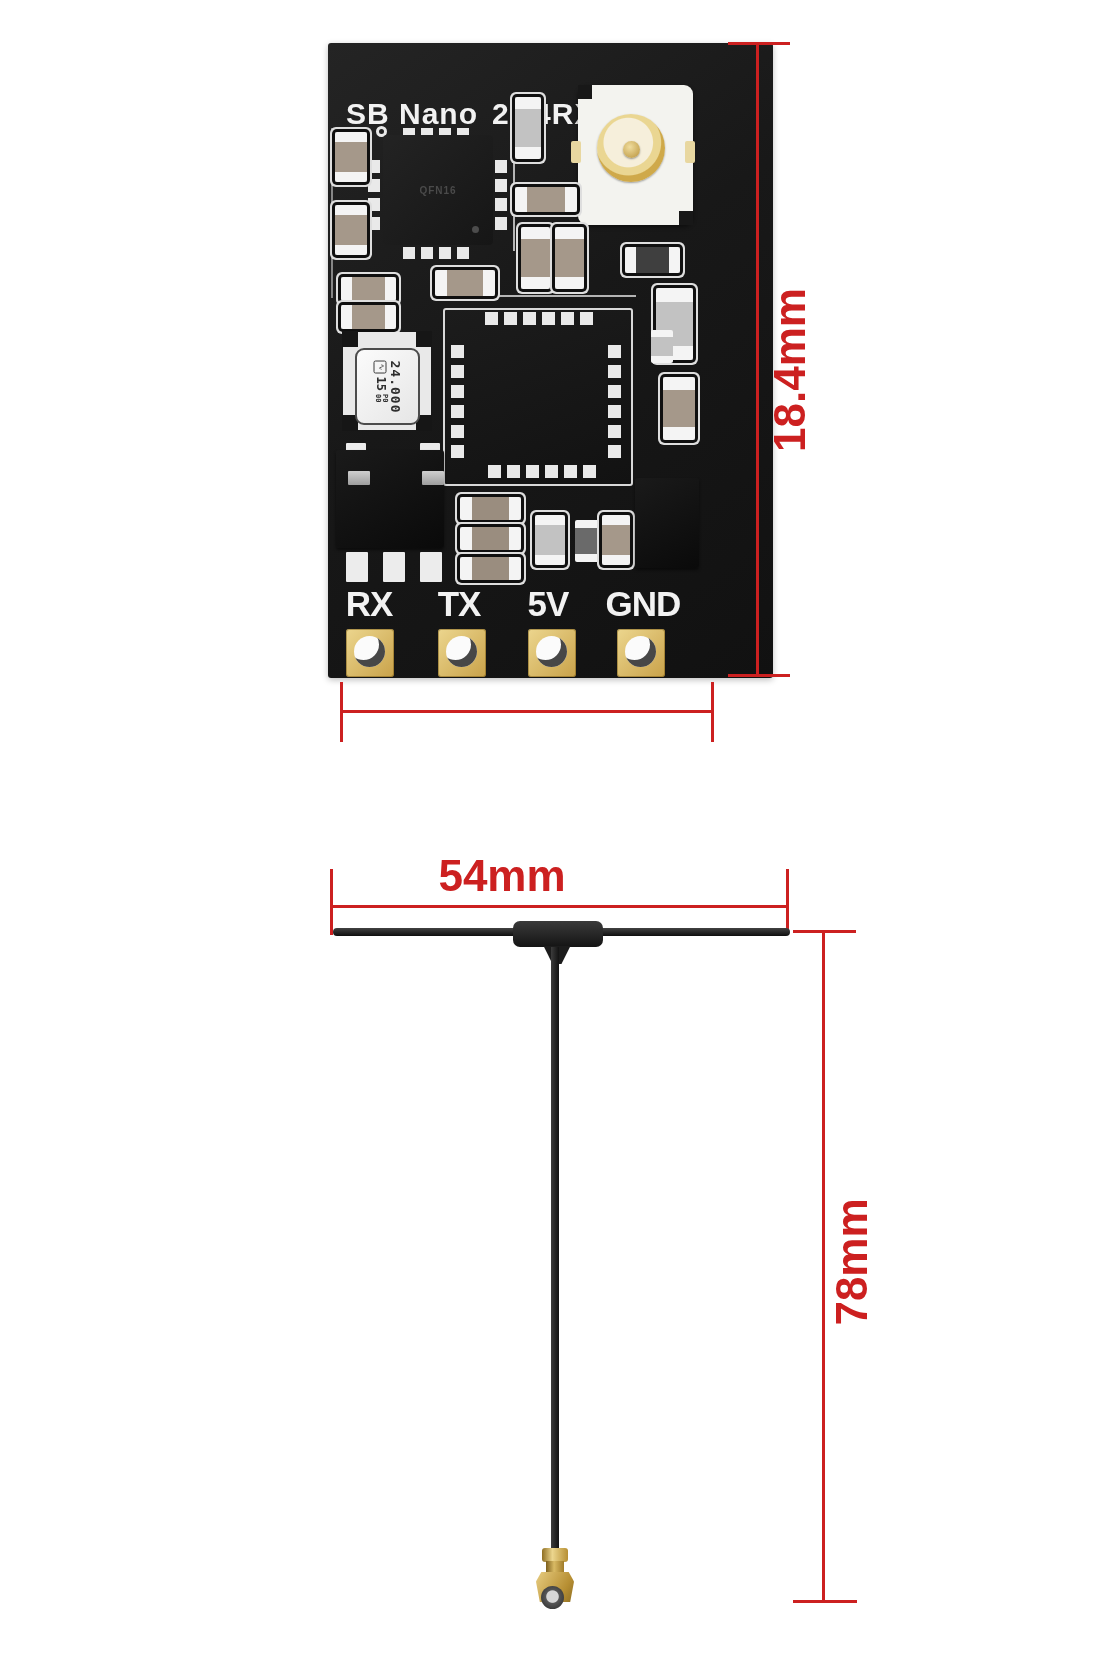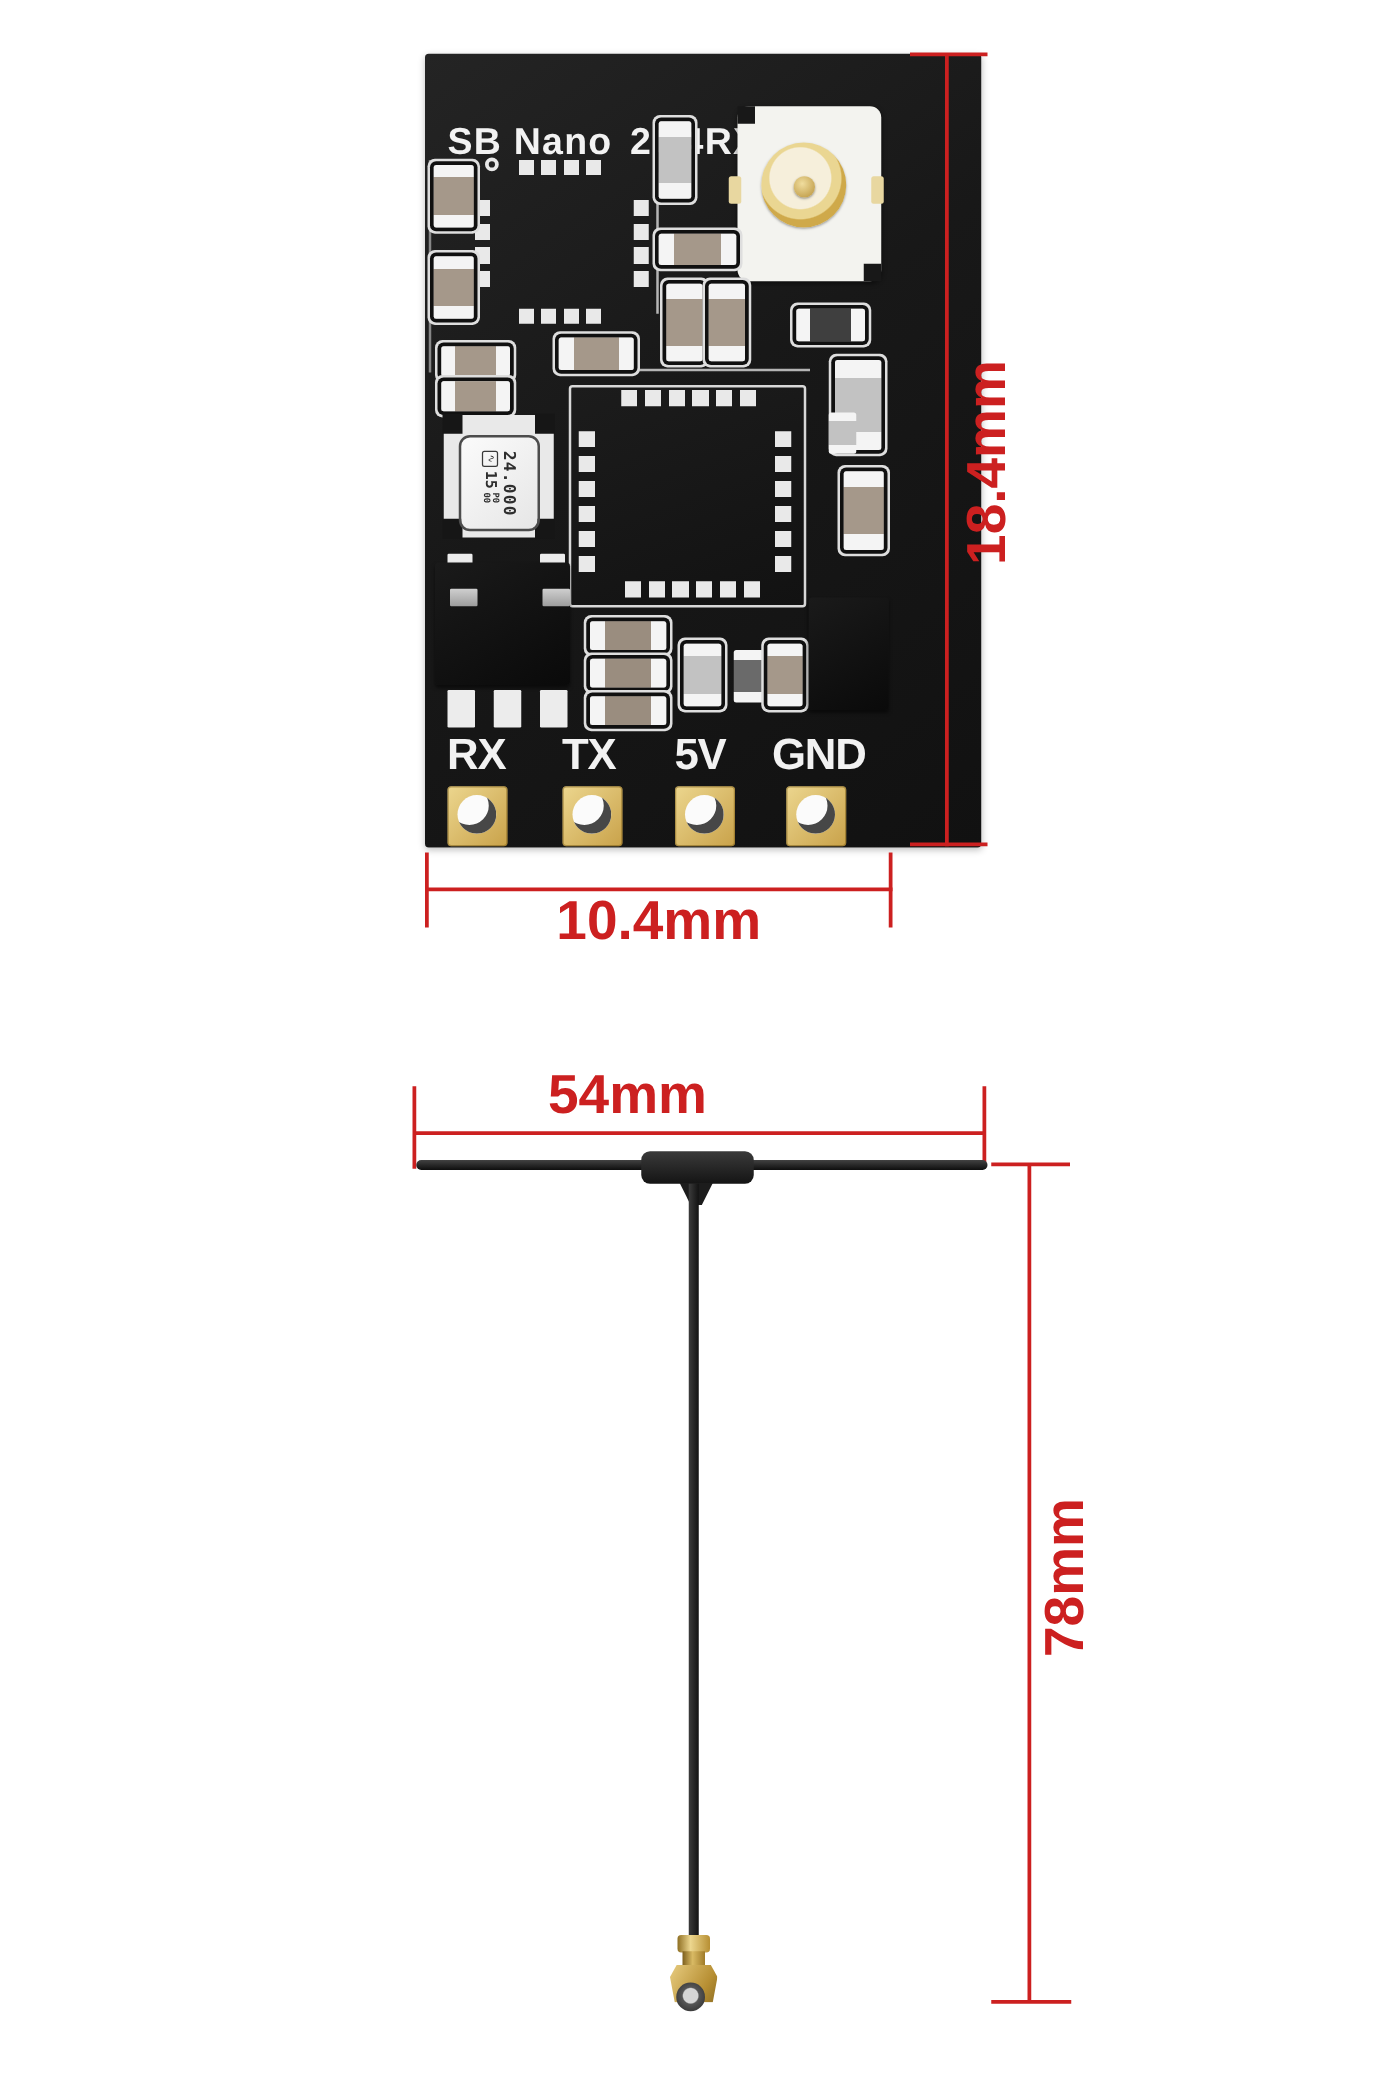"SB Nano" .pcb { left: 340px -> 328px }
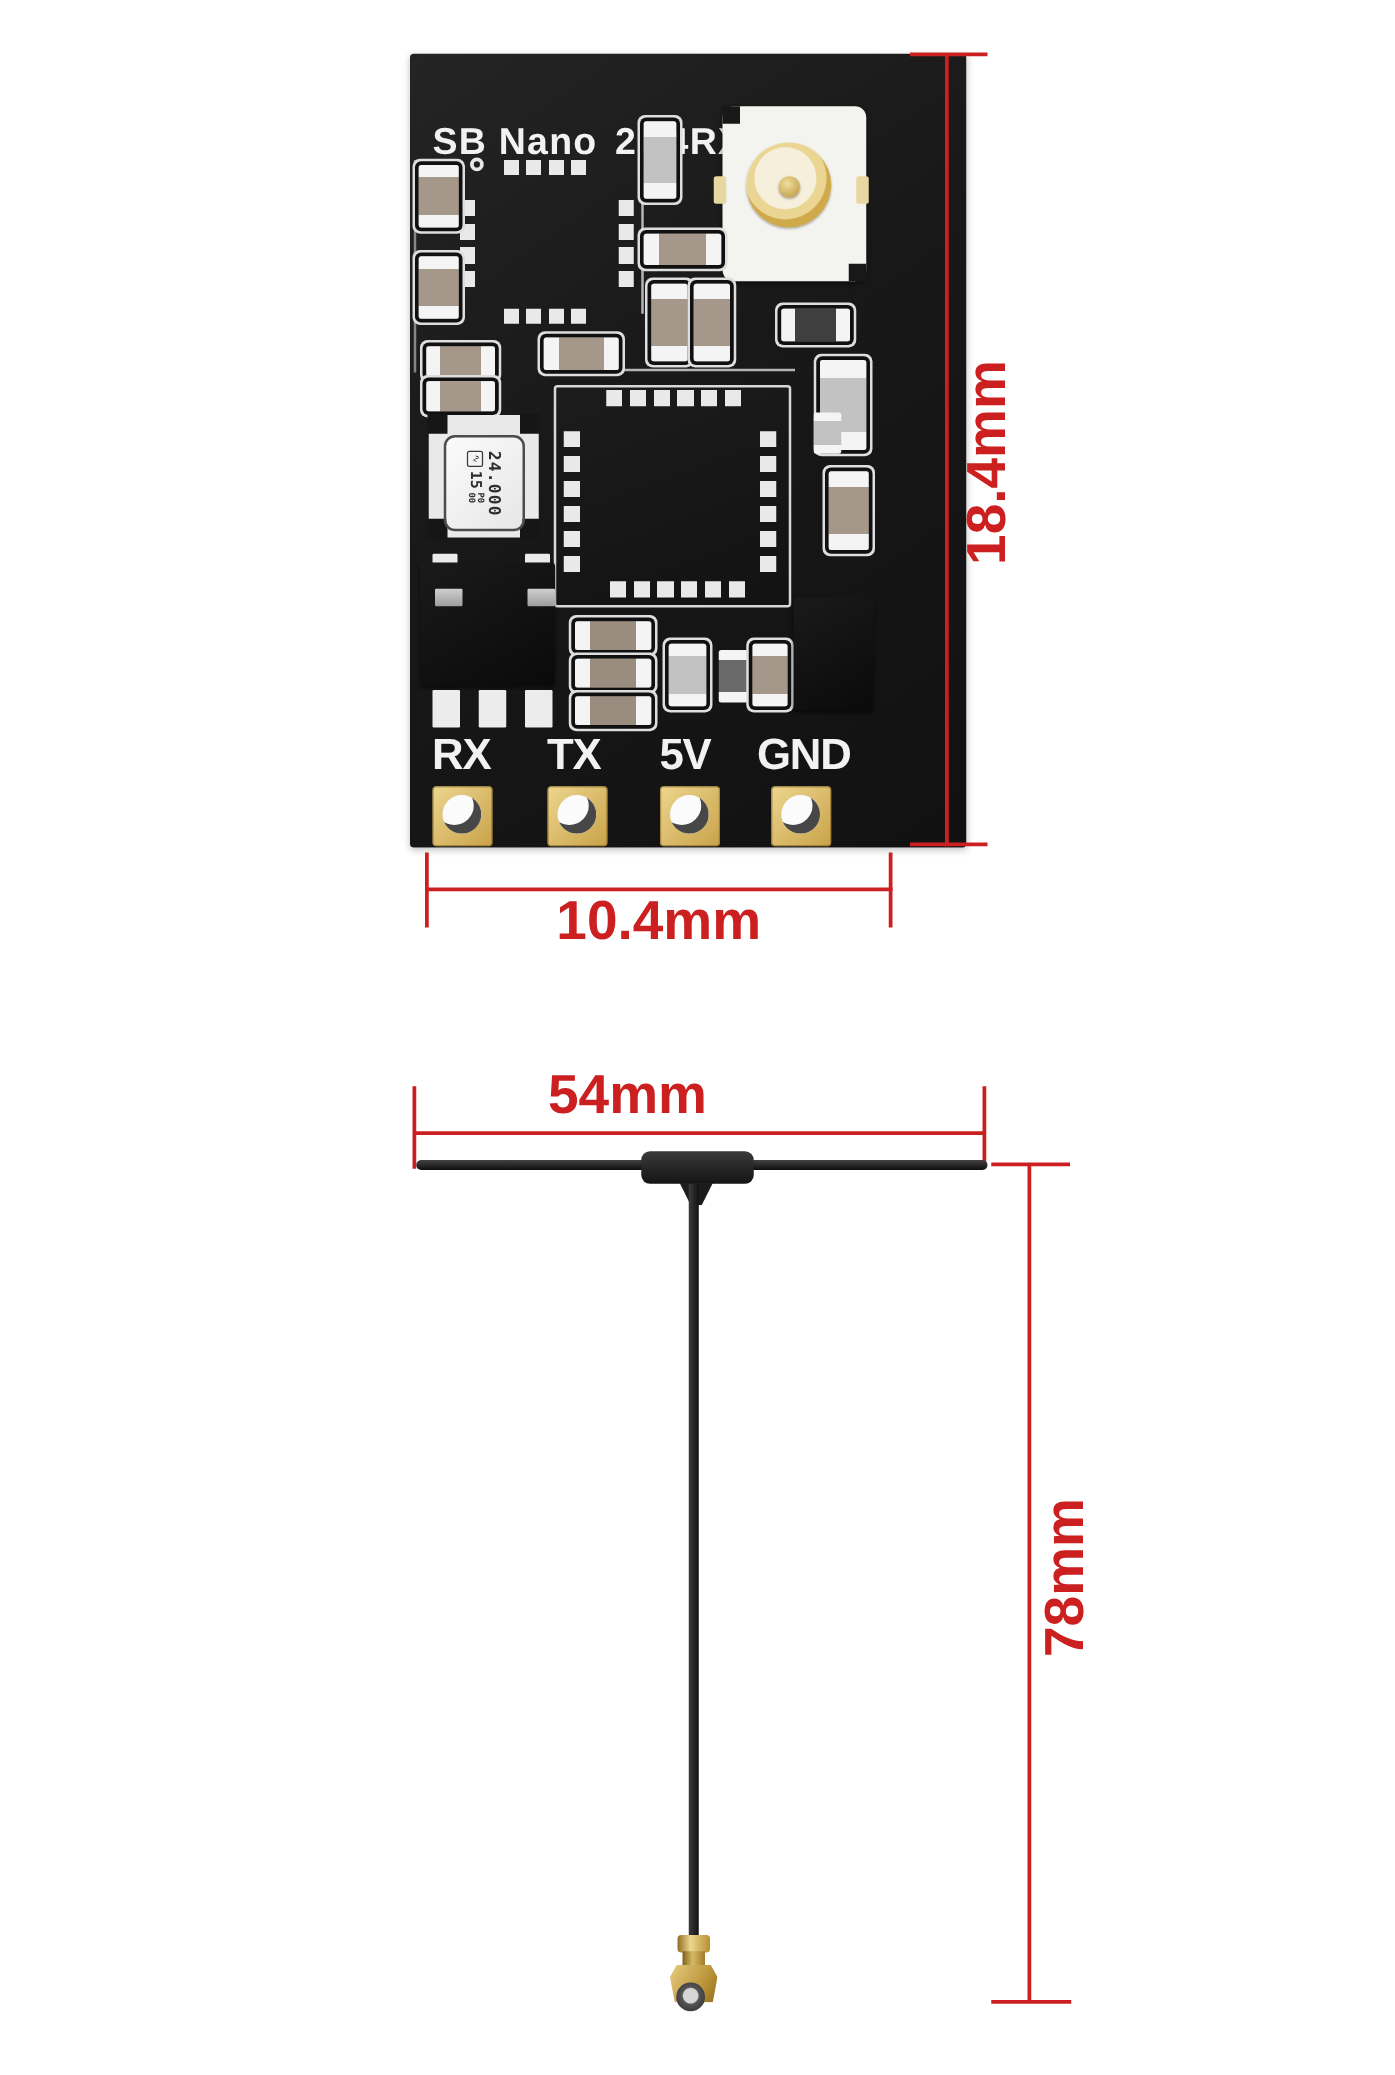"QFN16" div.chip { html: none -> <div> <div>QFN16</div> <div></div> </div> }
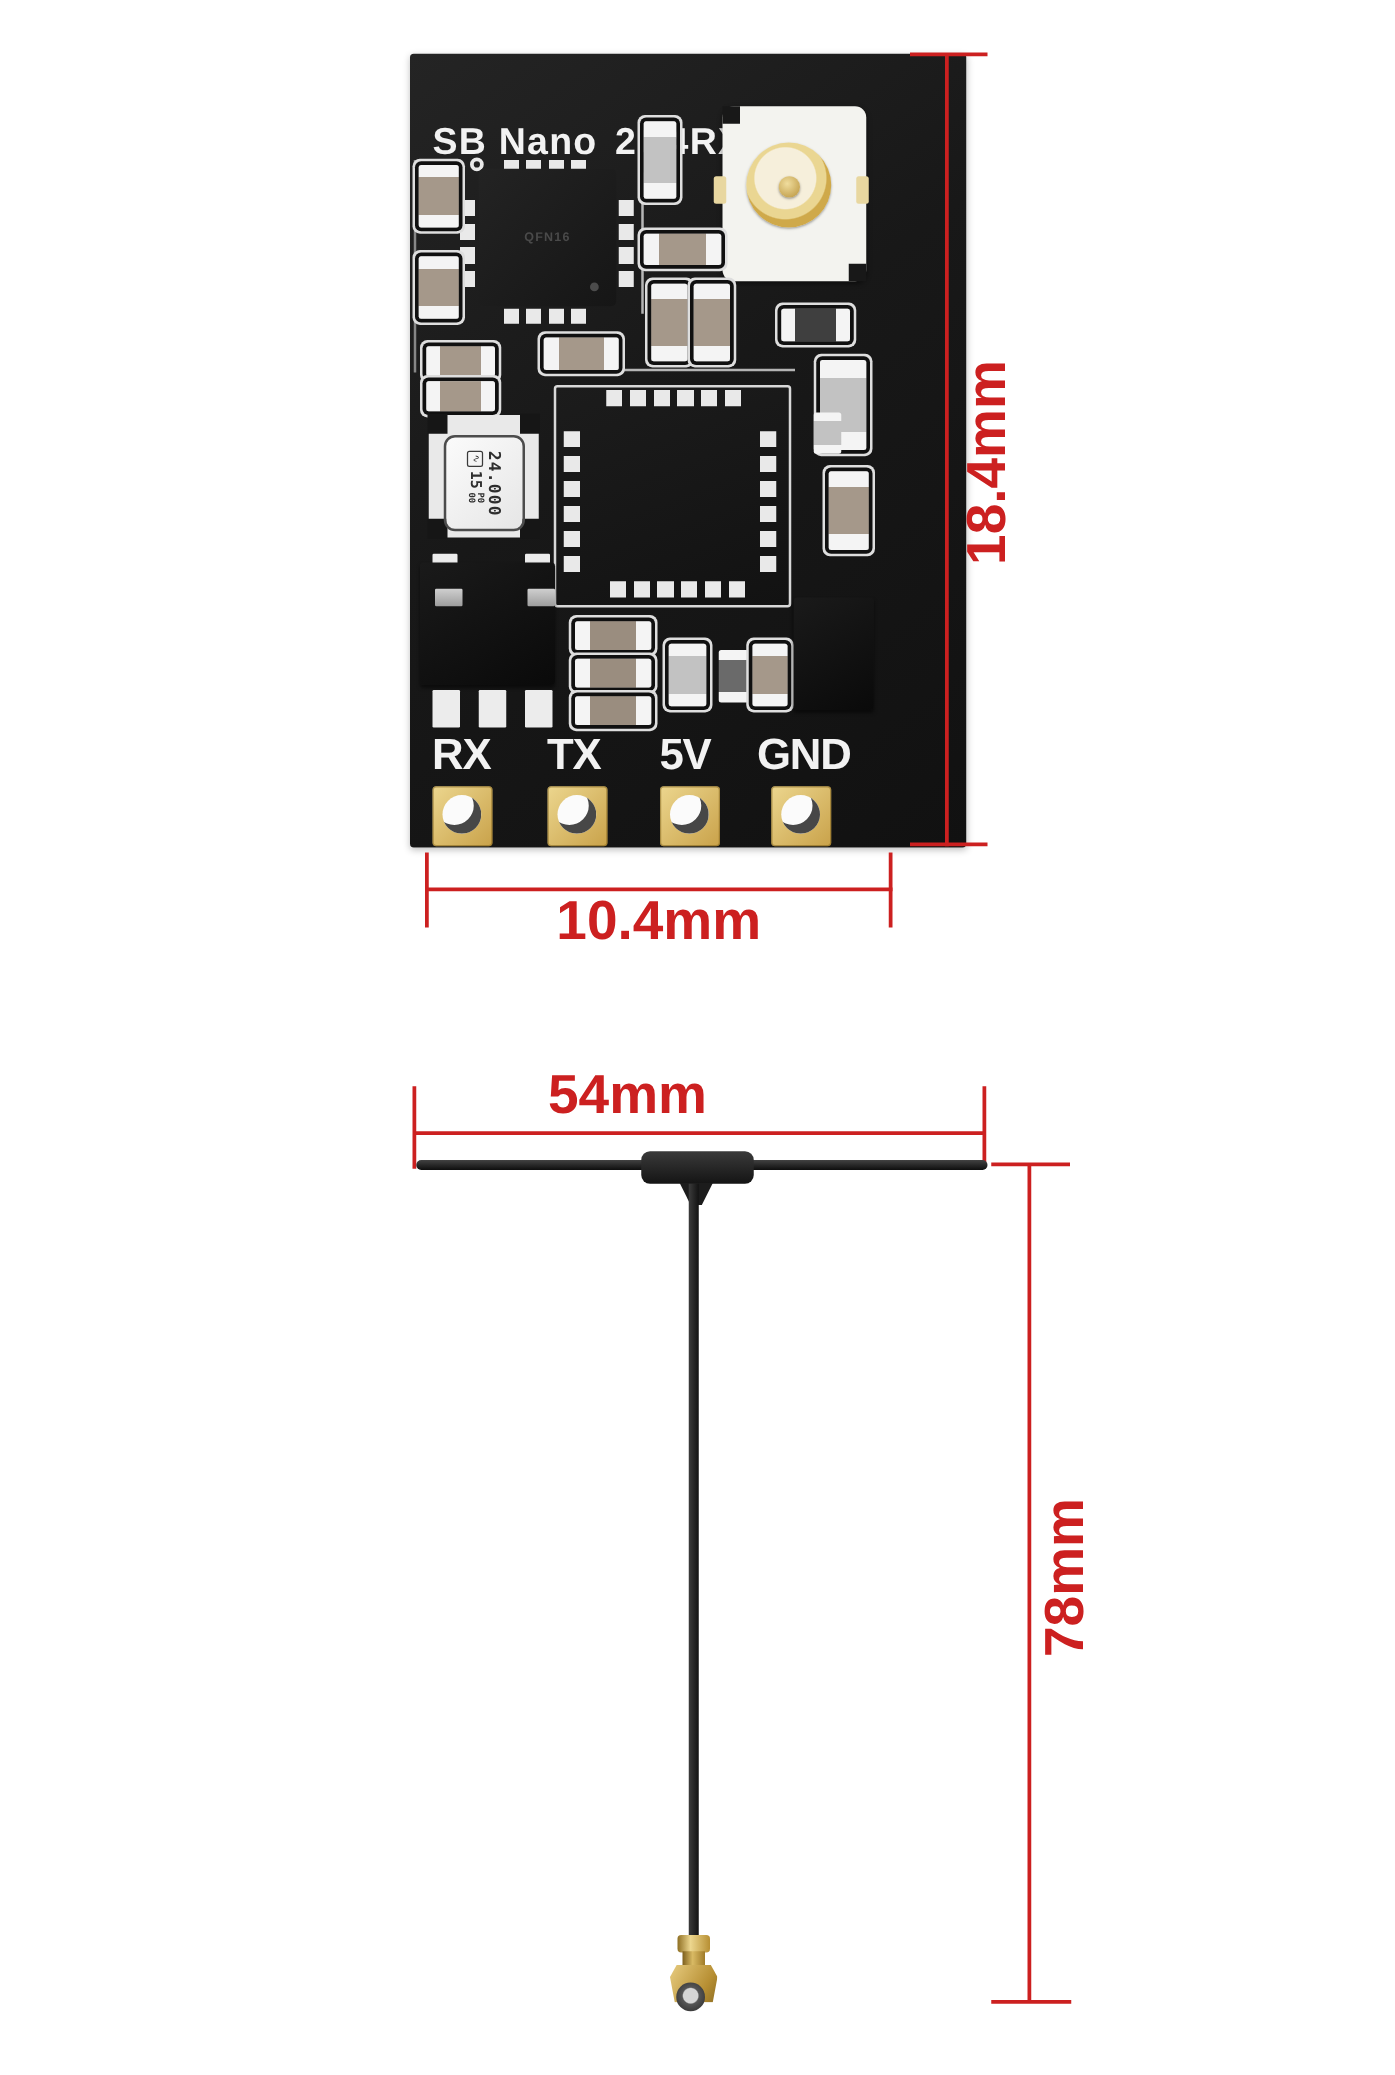"10.4mm" div.dlabel { html: <div>10.4mm</div> -> none }
